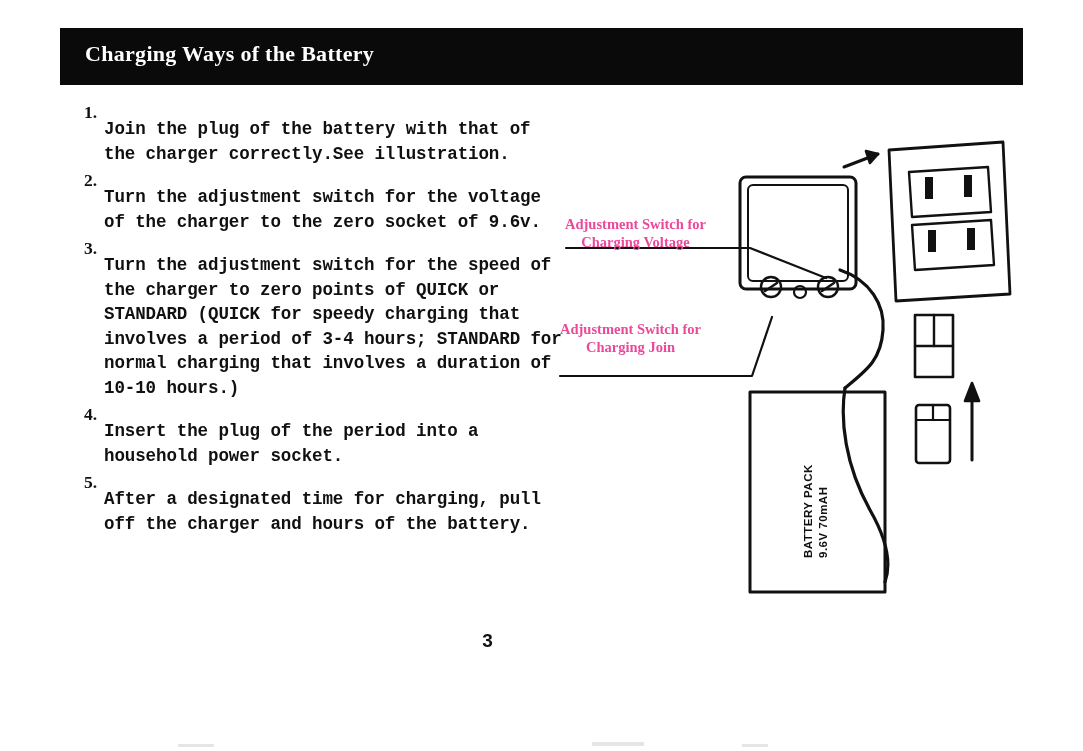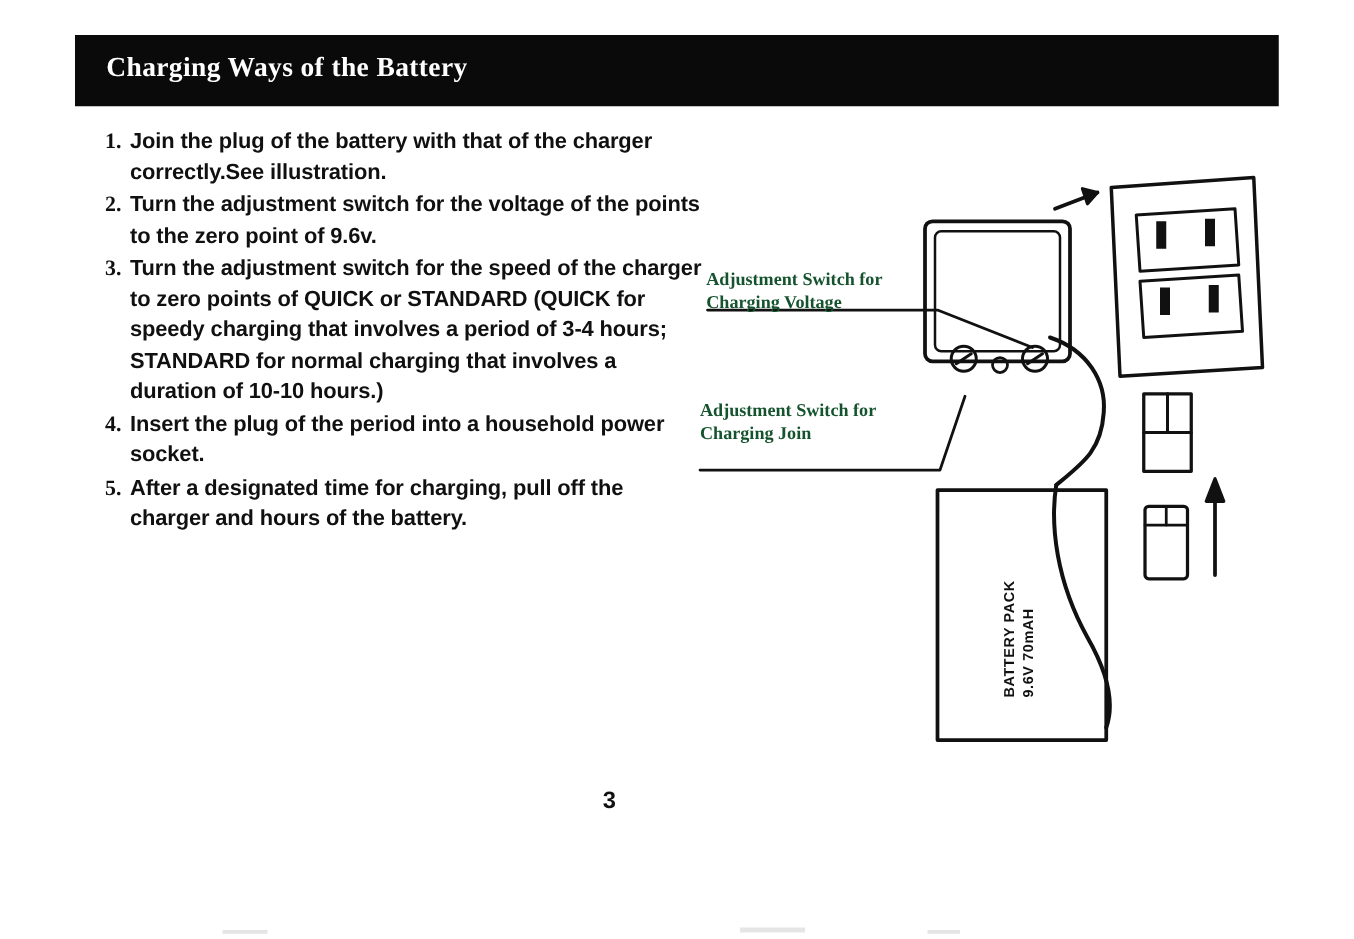"Join the plug of the" .step-text { font-family: Liberation Sans, sans-serif -> Liberation Mono, monospace; margin-top: none -> 17px }
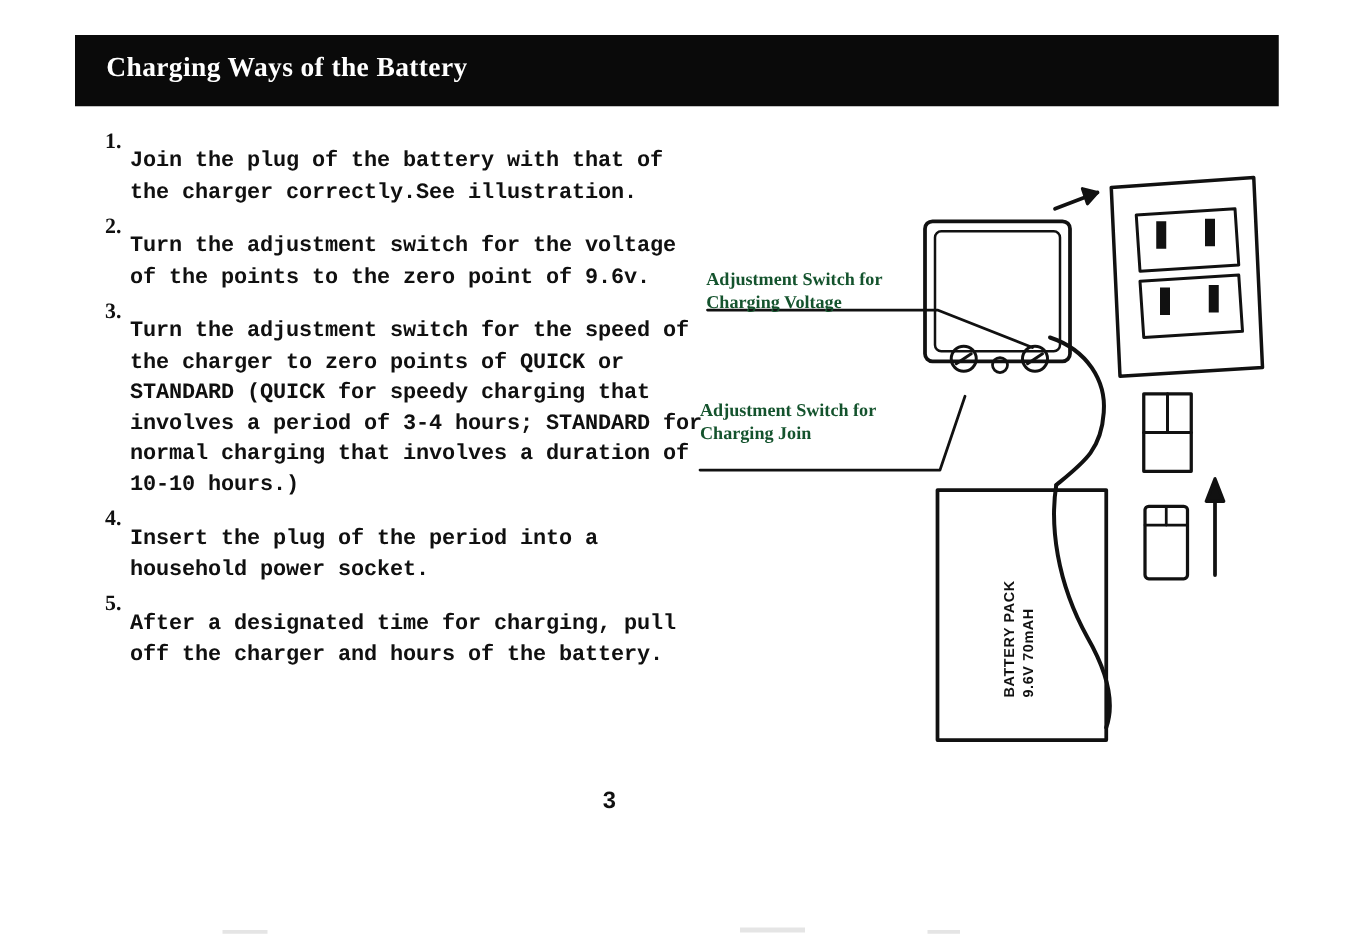"Turn the adjustment switch for the voltage" div.step-text { text: points to the zero point -> charger to the zero socket }
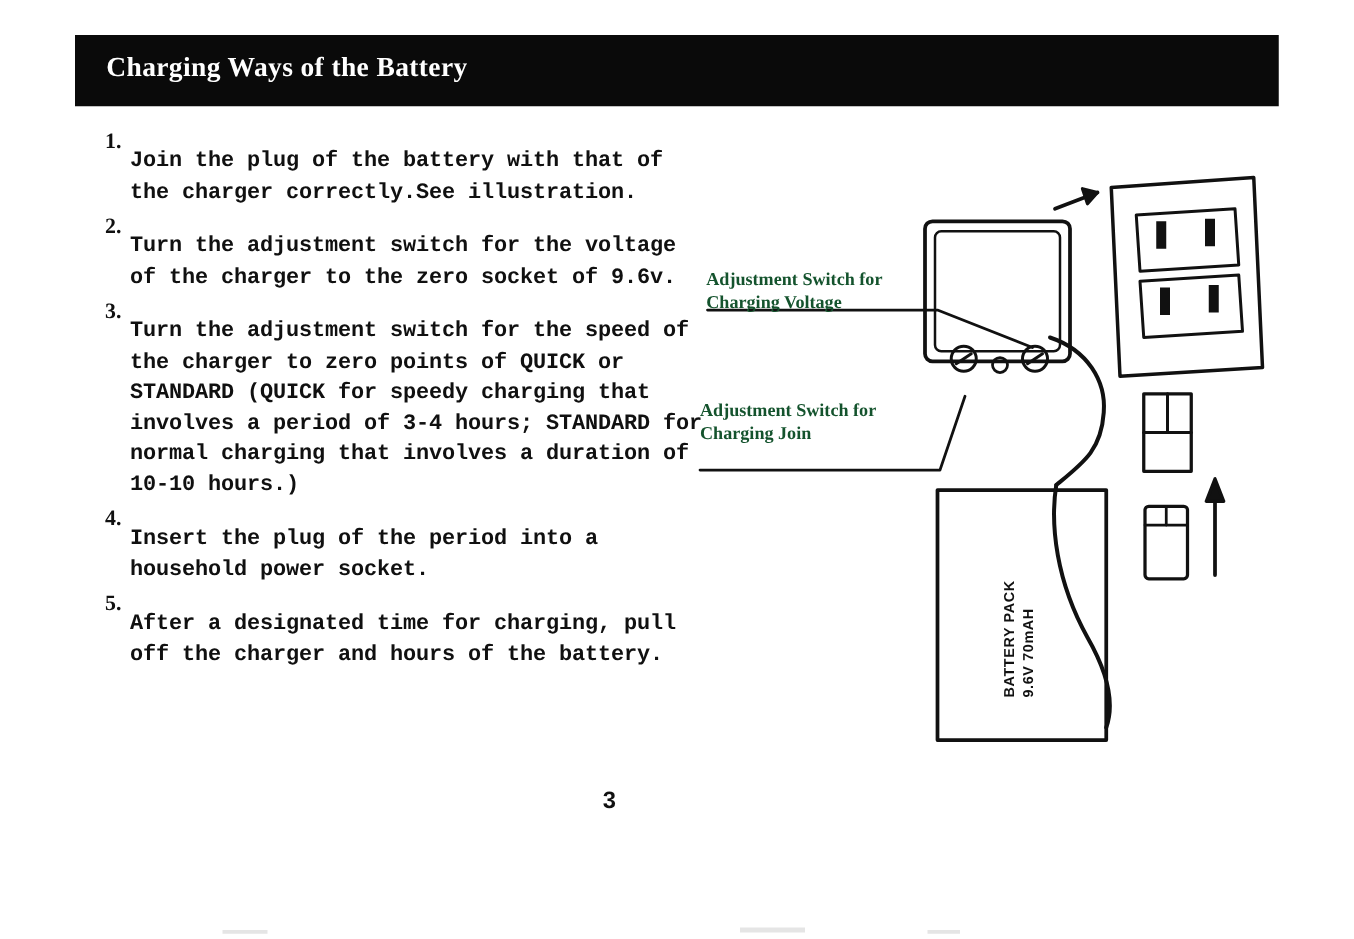"Adjustment Switch for" .callout { color: #14532d -> #ec4899; text-align: none -> center }
